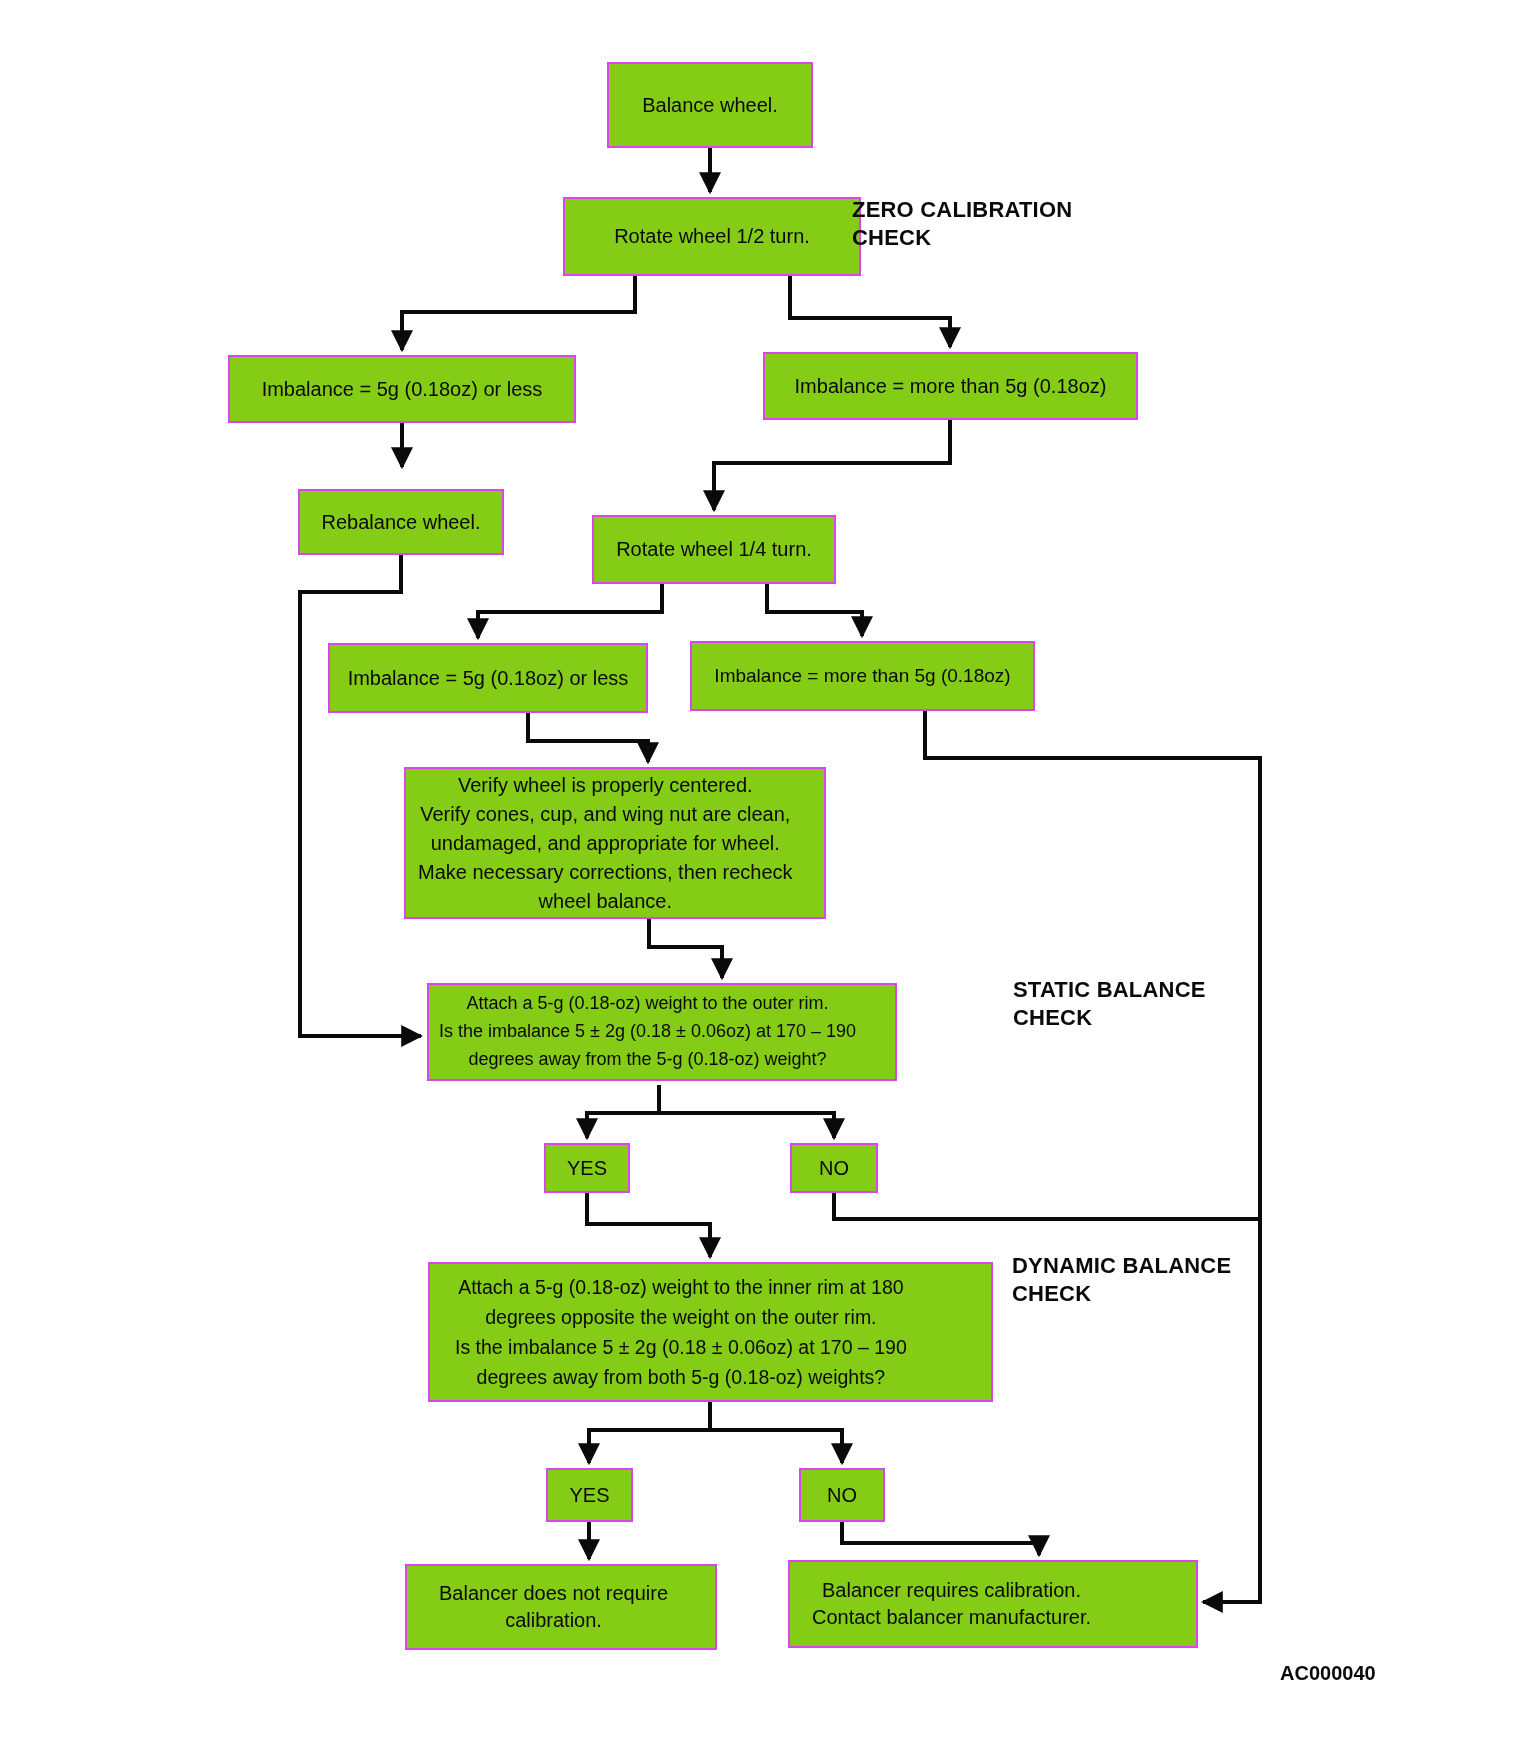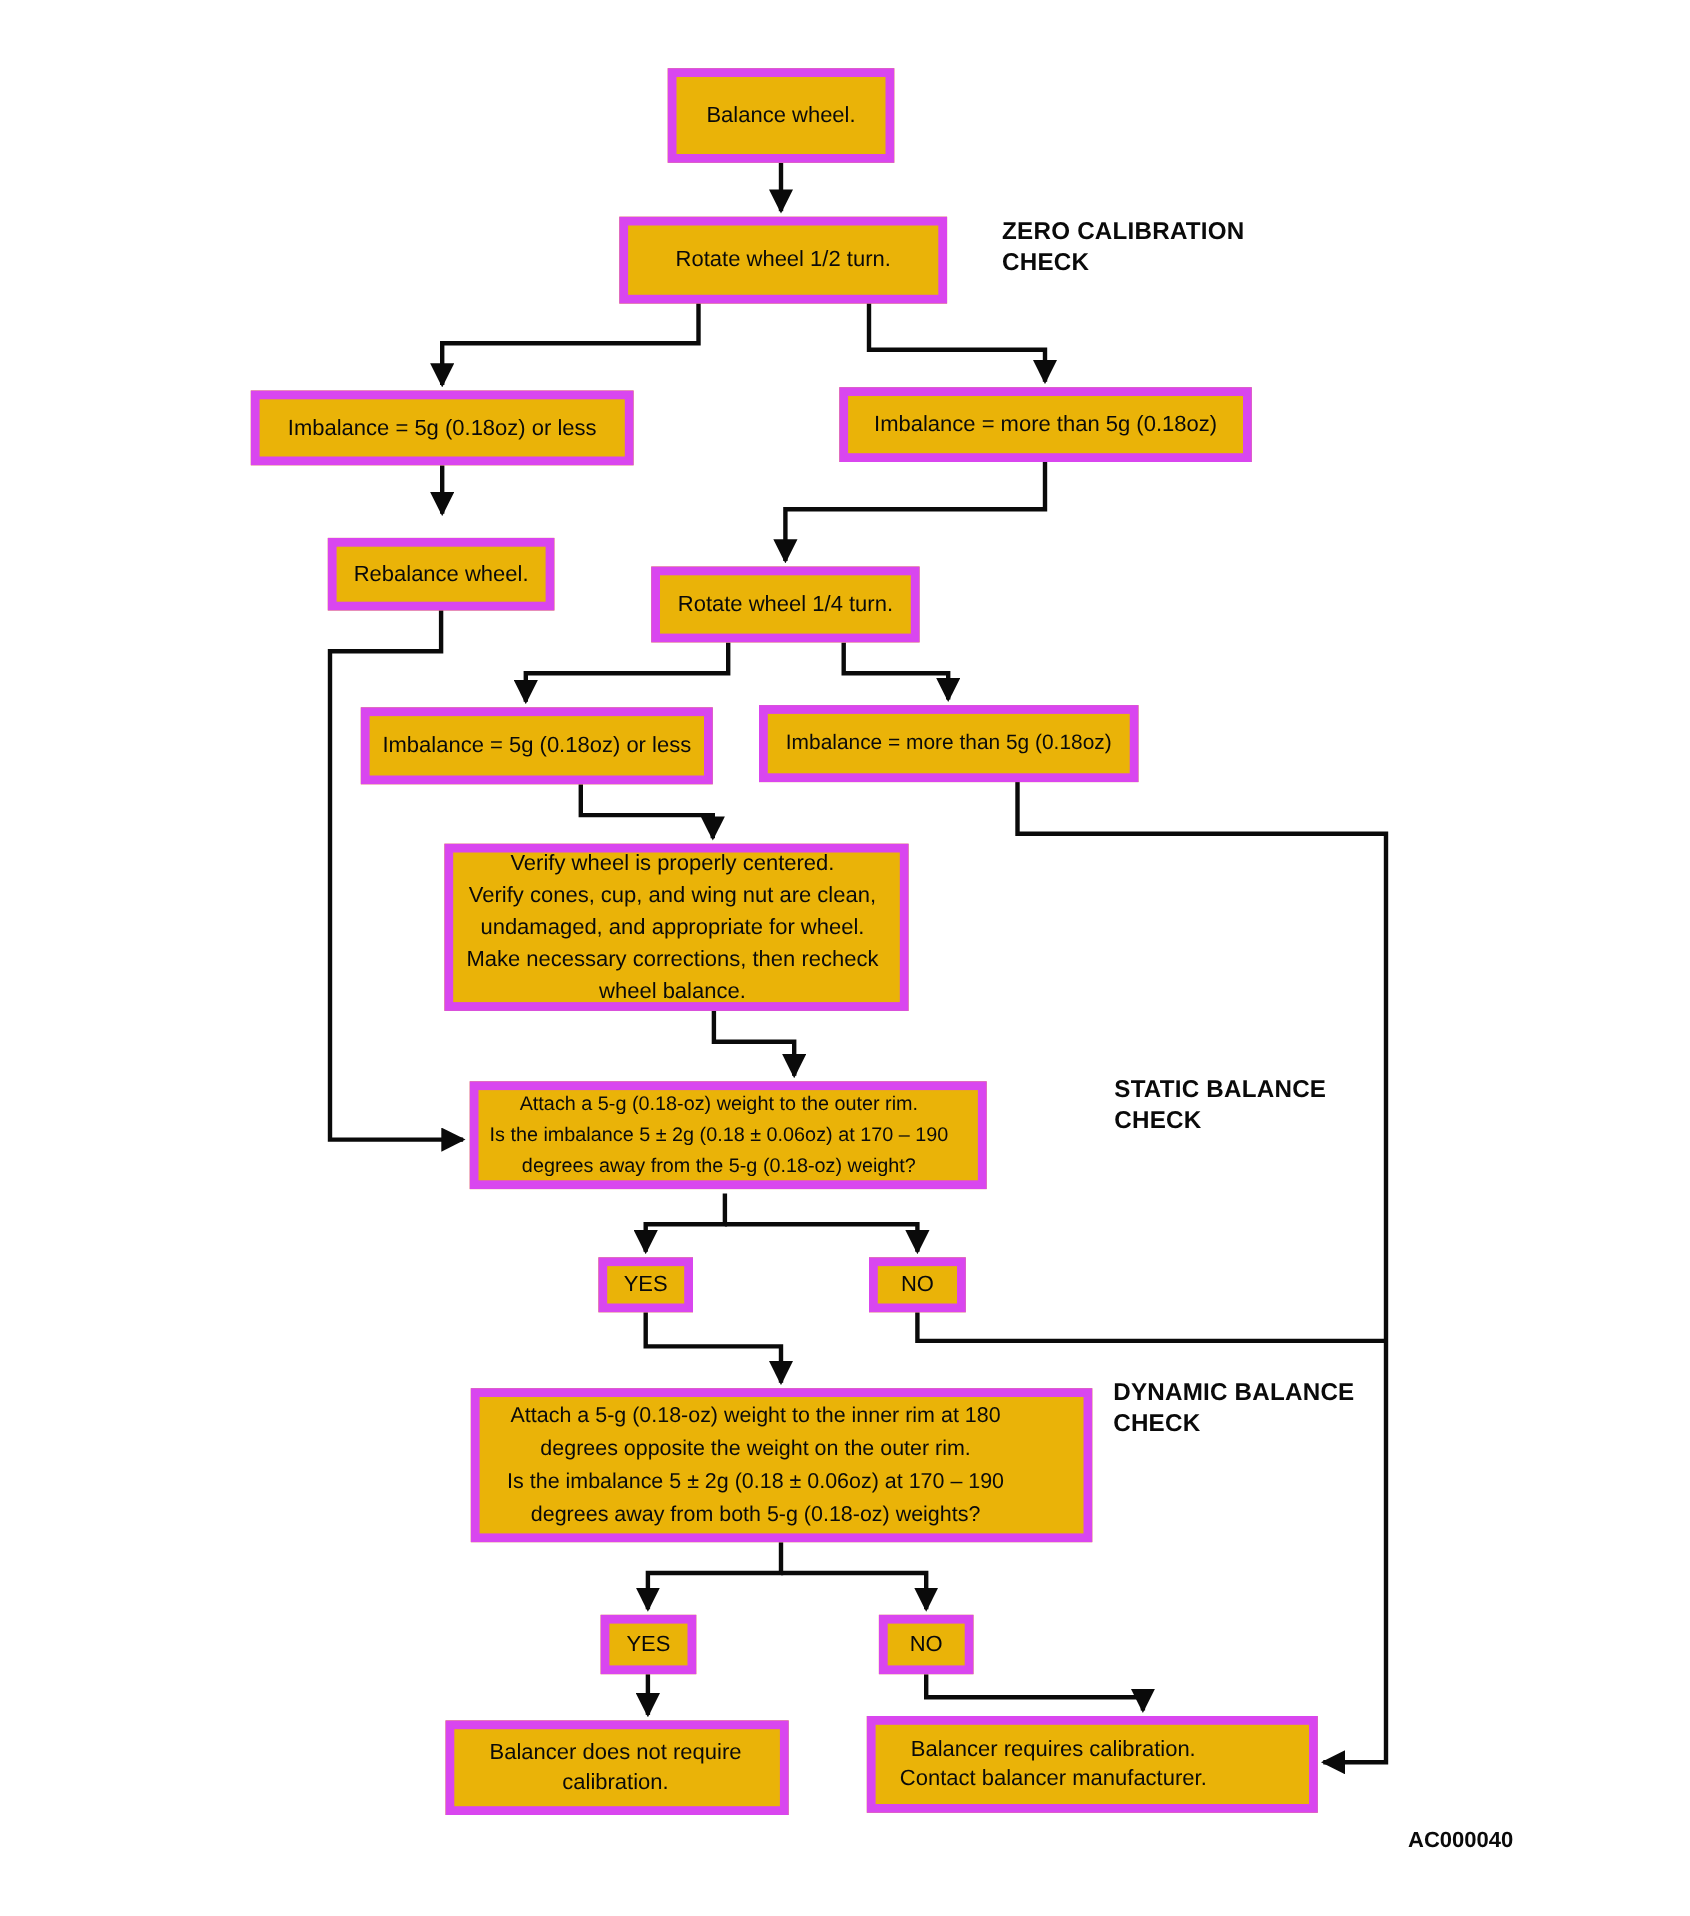"Balance wheel." .node { background: #eab308 -> #84cc16; border: 8px solid #d946ef -> 2px solid #d946ef }
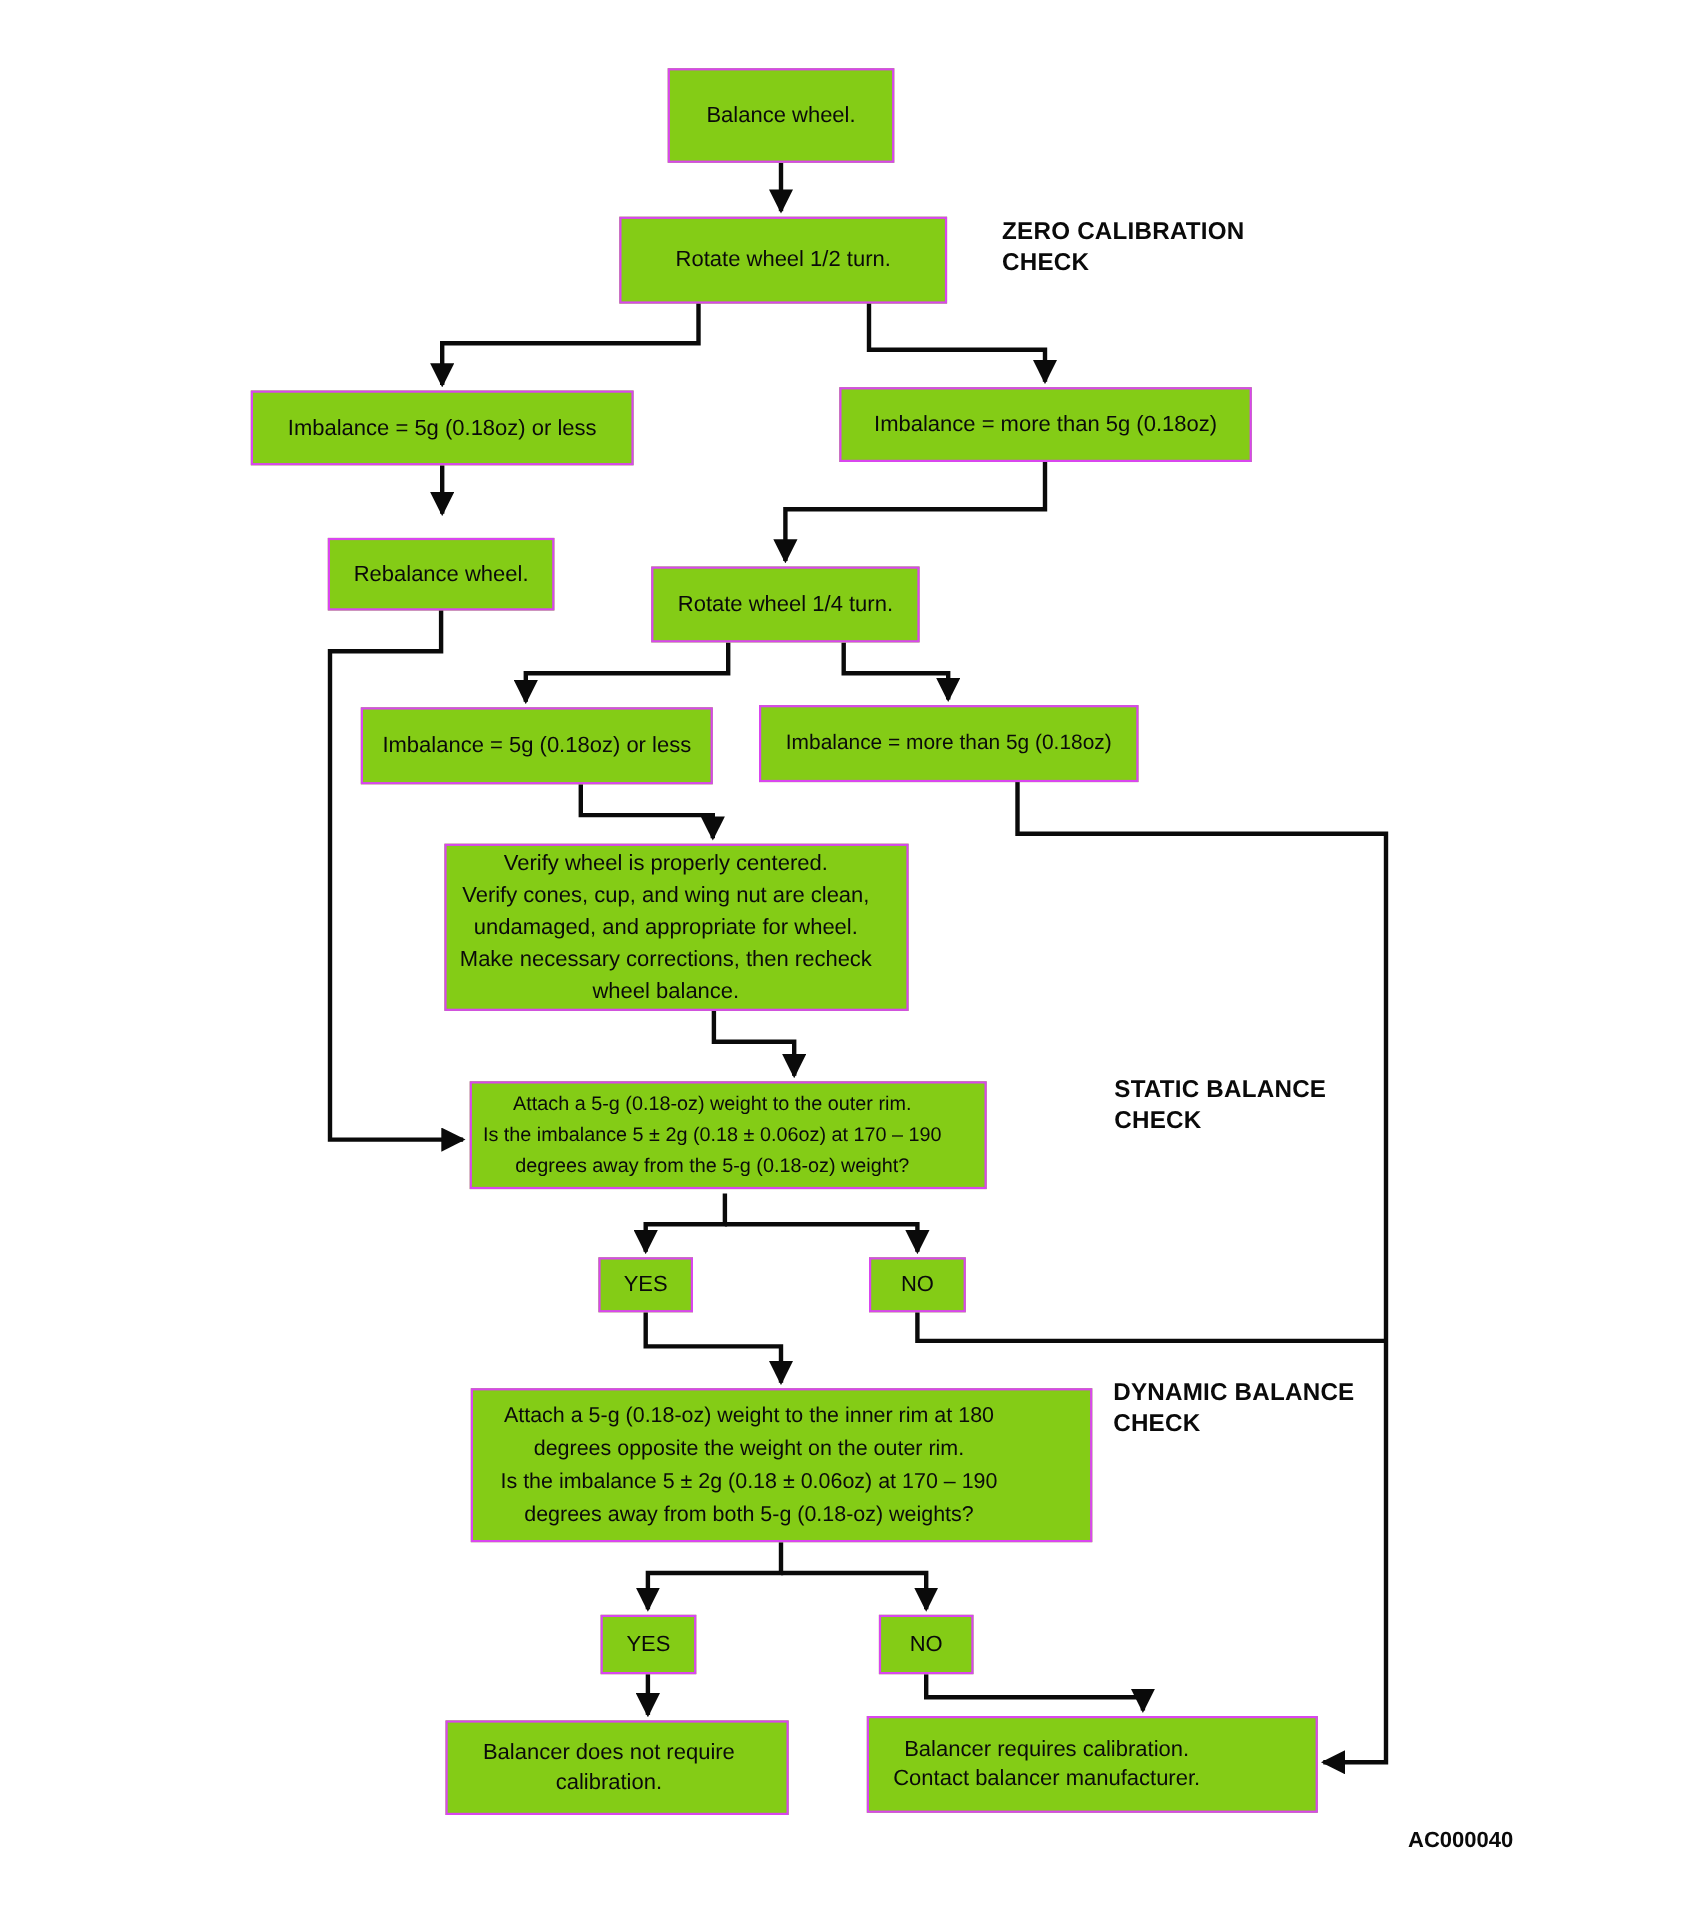"ZERO CALIBRATION" div.seclabel { left: 911px -> 852px }
